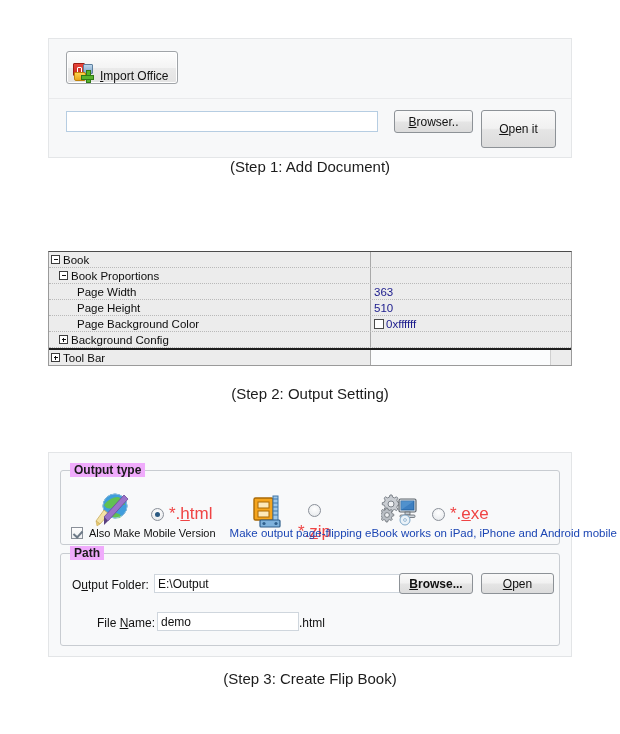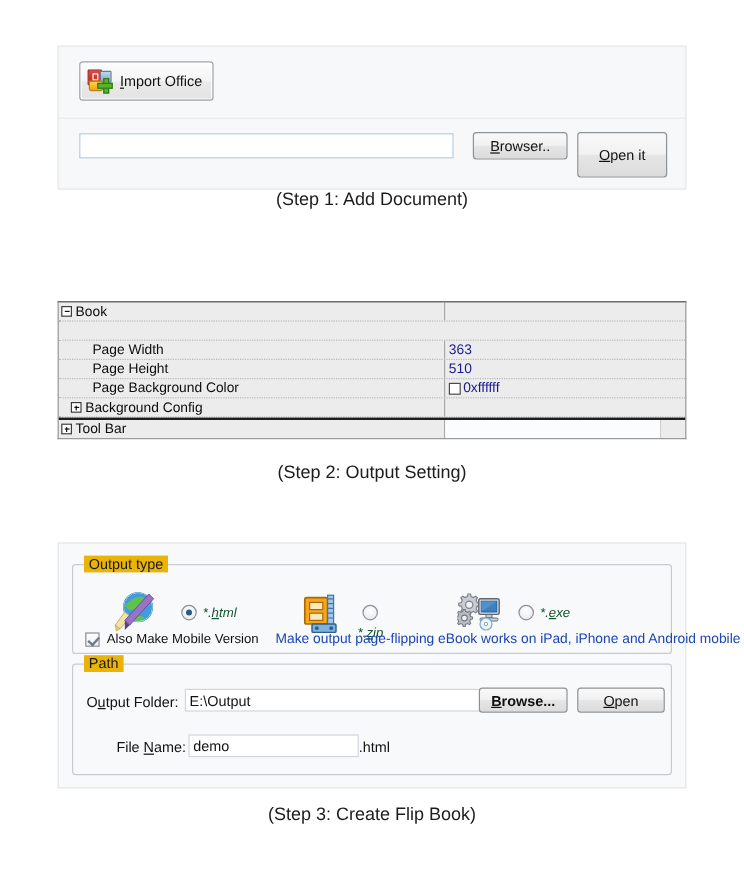"Import Office" #import-office-btn { align-items: none -> flex-end }
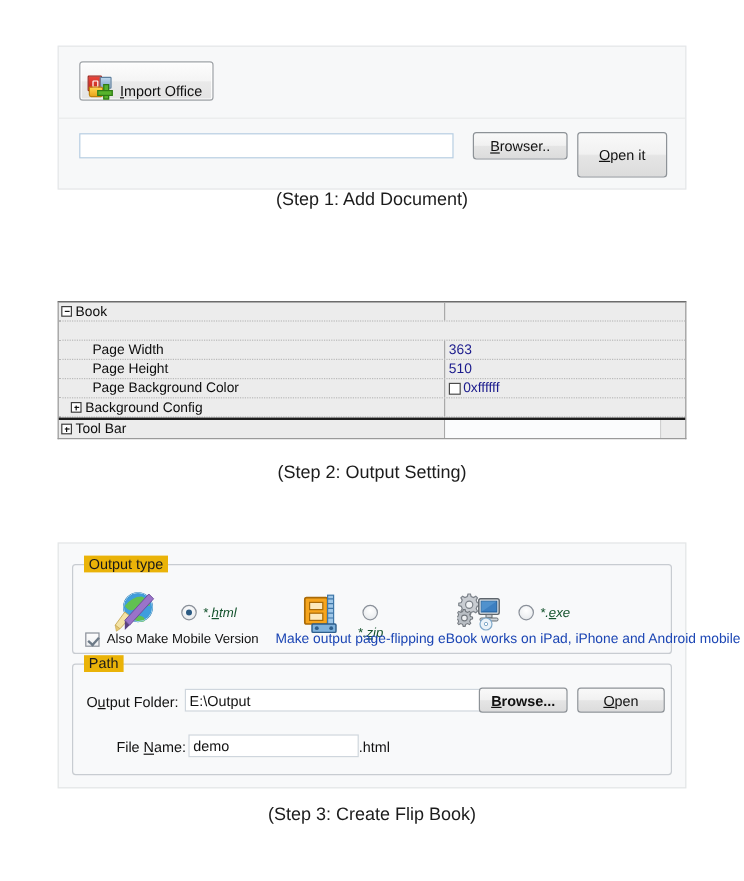"Book Proportions" div.pg-name { html: none -> <div> <span></span> <span>Book Proportions</span> </div> }
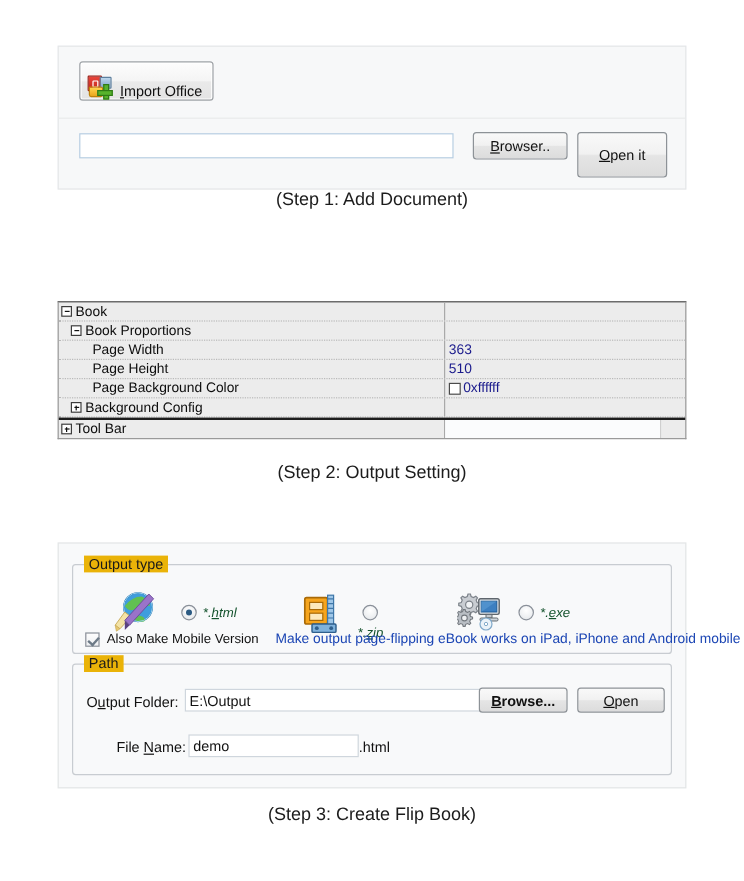"Output type" .groupbox > .gb-title { background: #eab308 -> #f0abfc; font-weight: none -> bold }
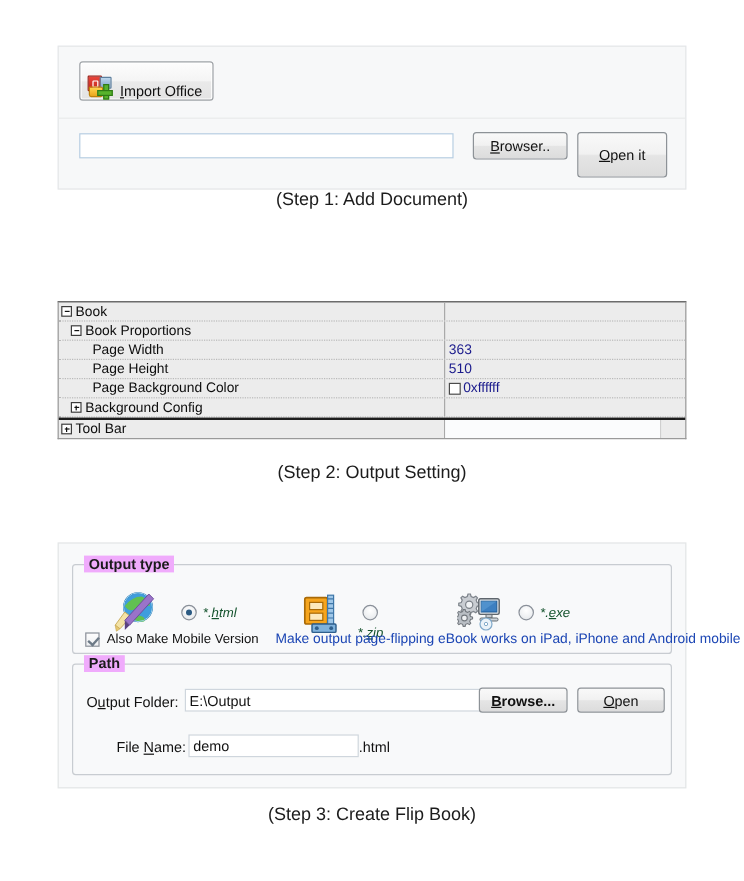"*.html" .opt-label { color: #14532d -> #ef4444; font-size: 11px -> 17px; font-style: italic -> none }
